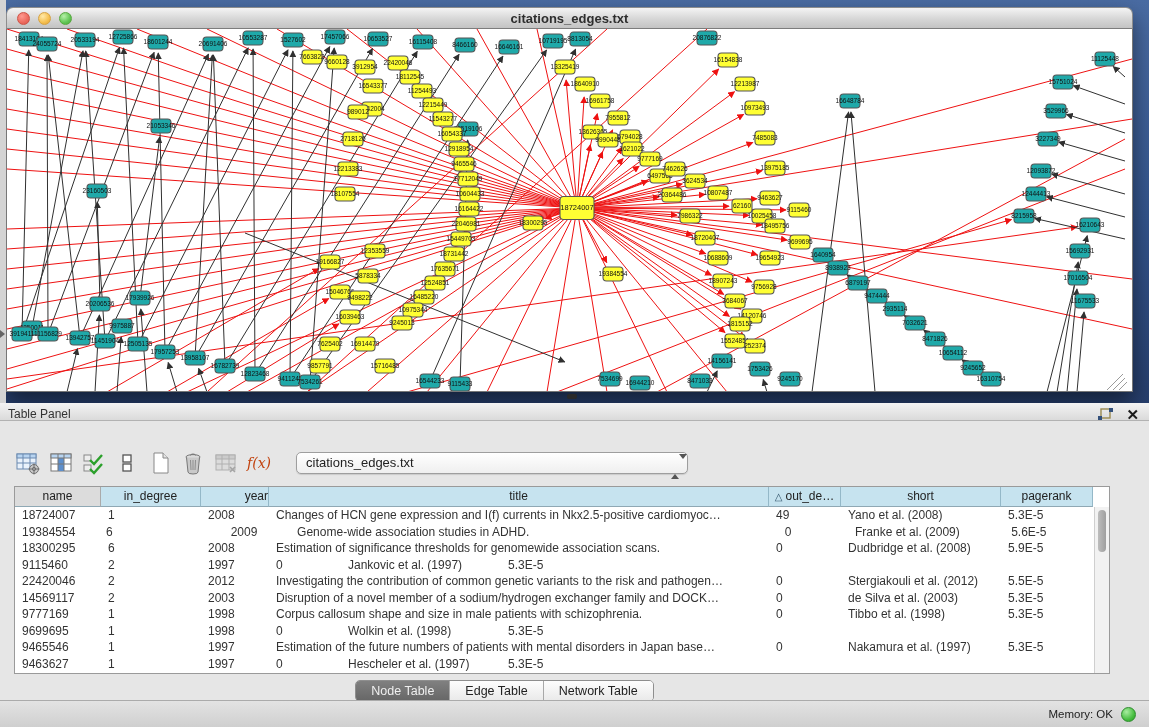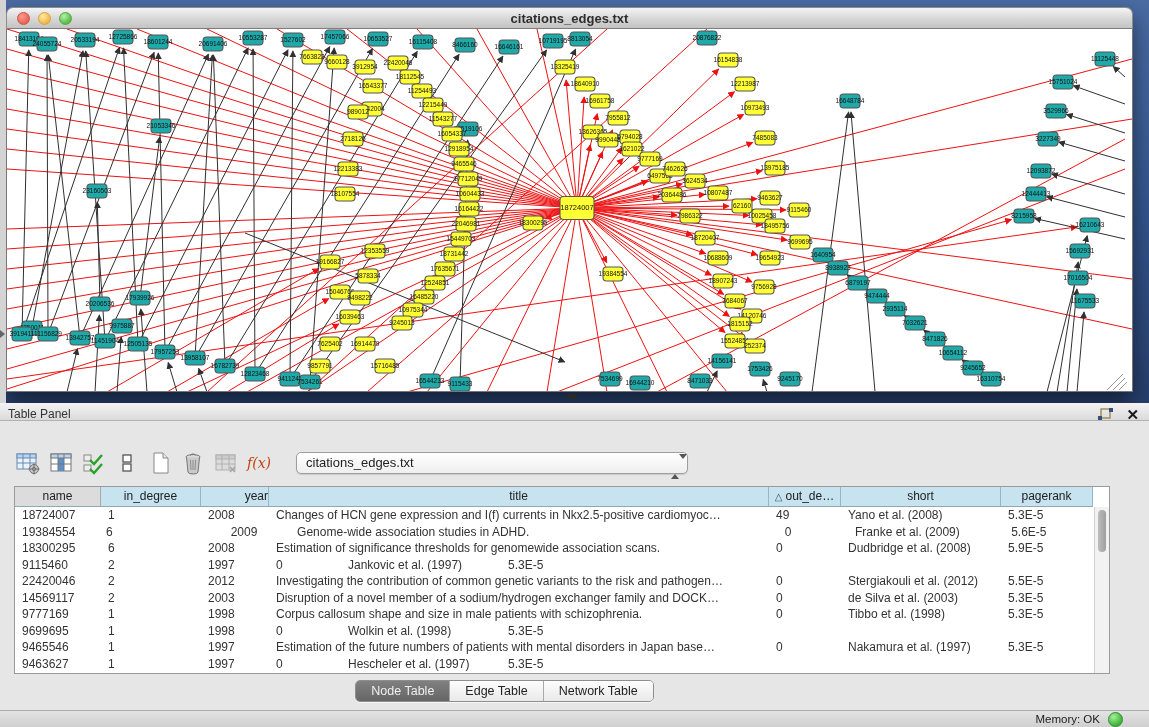"Memory: OK" .statusbar { height: 17px -> 27px; padding-right: 26px -> 13px }
